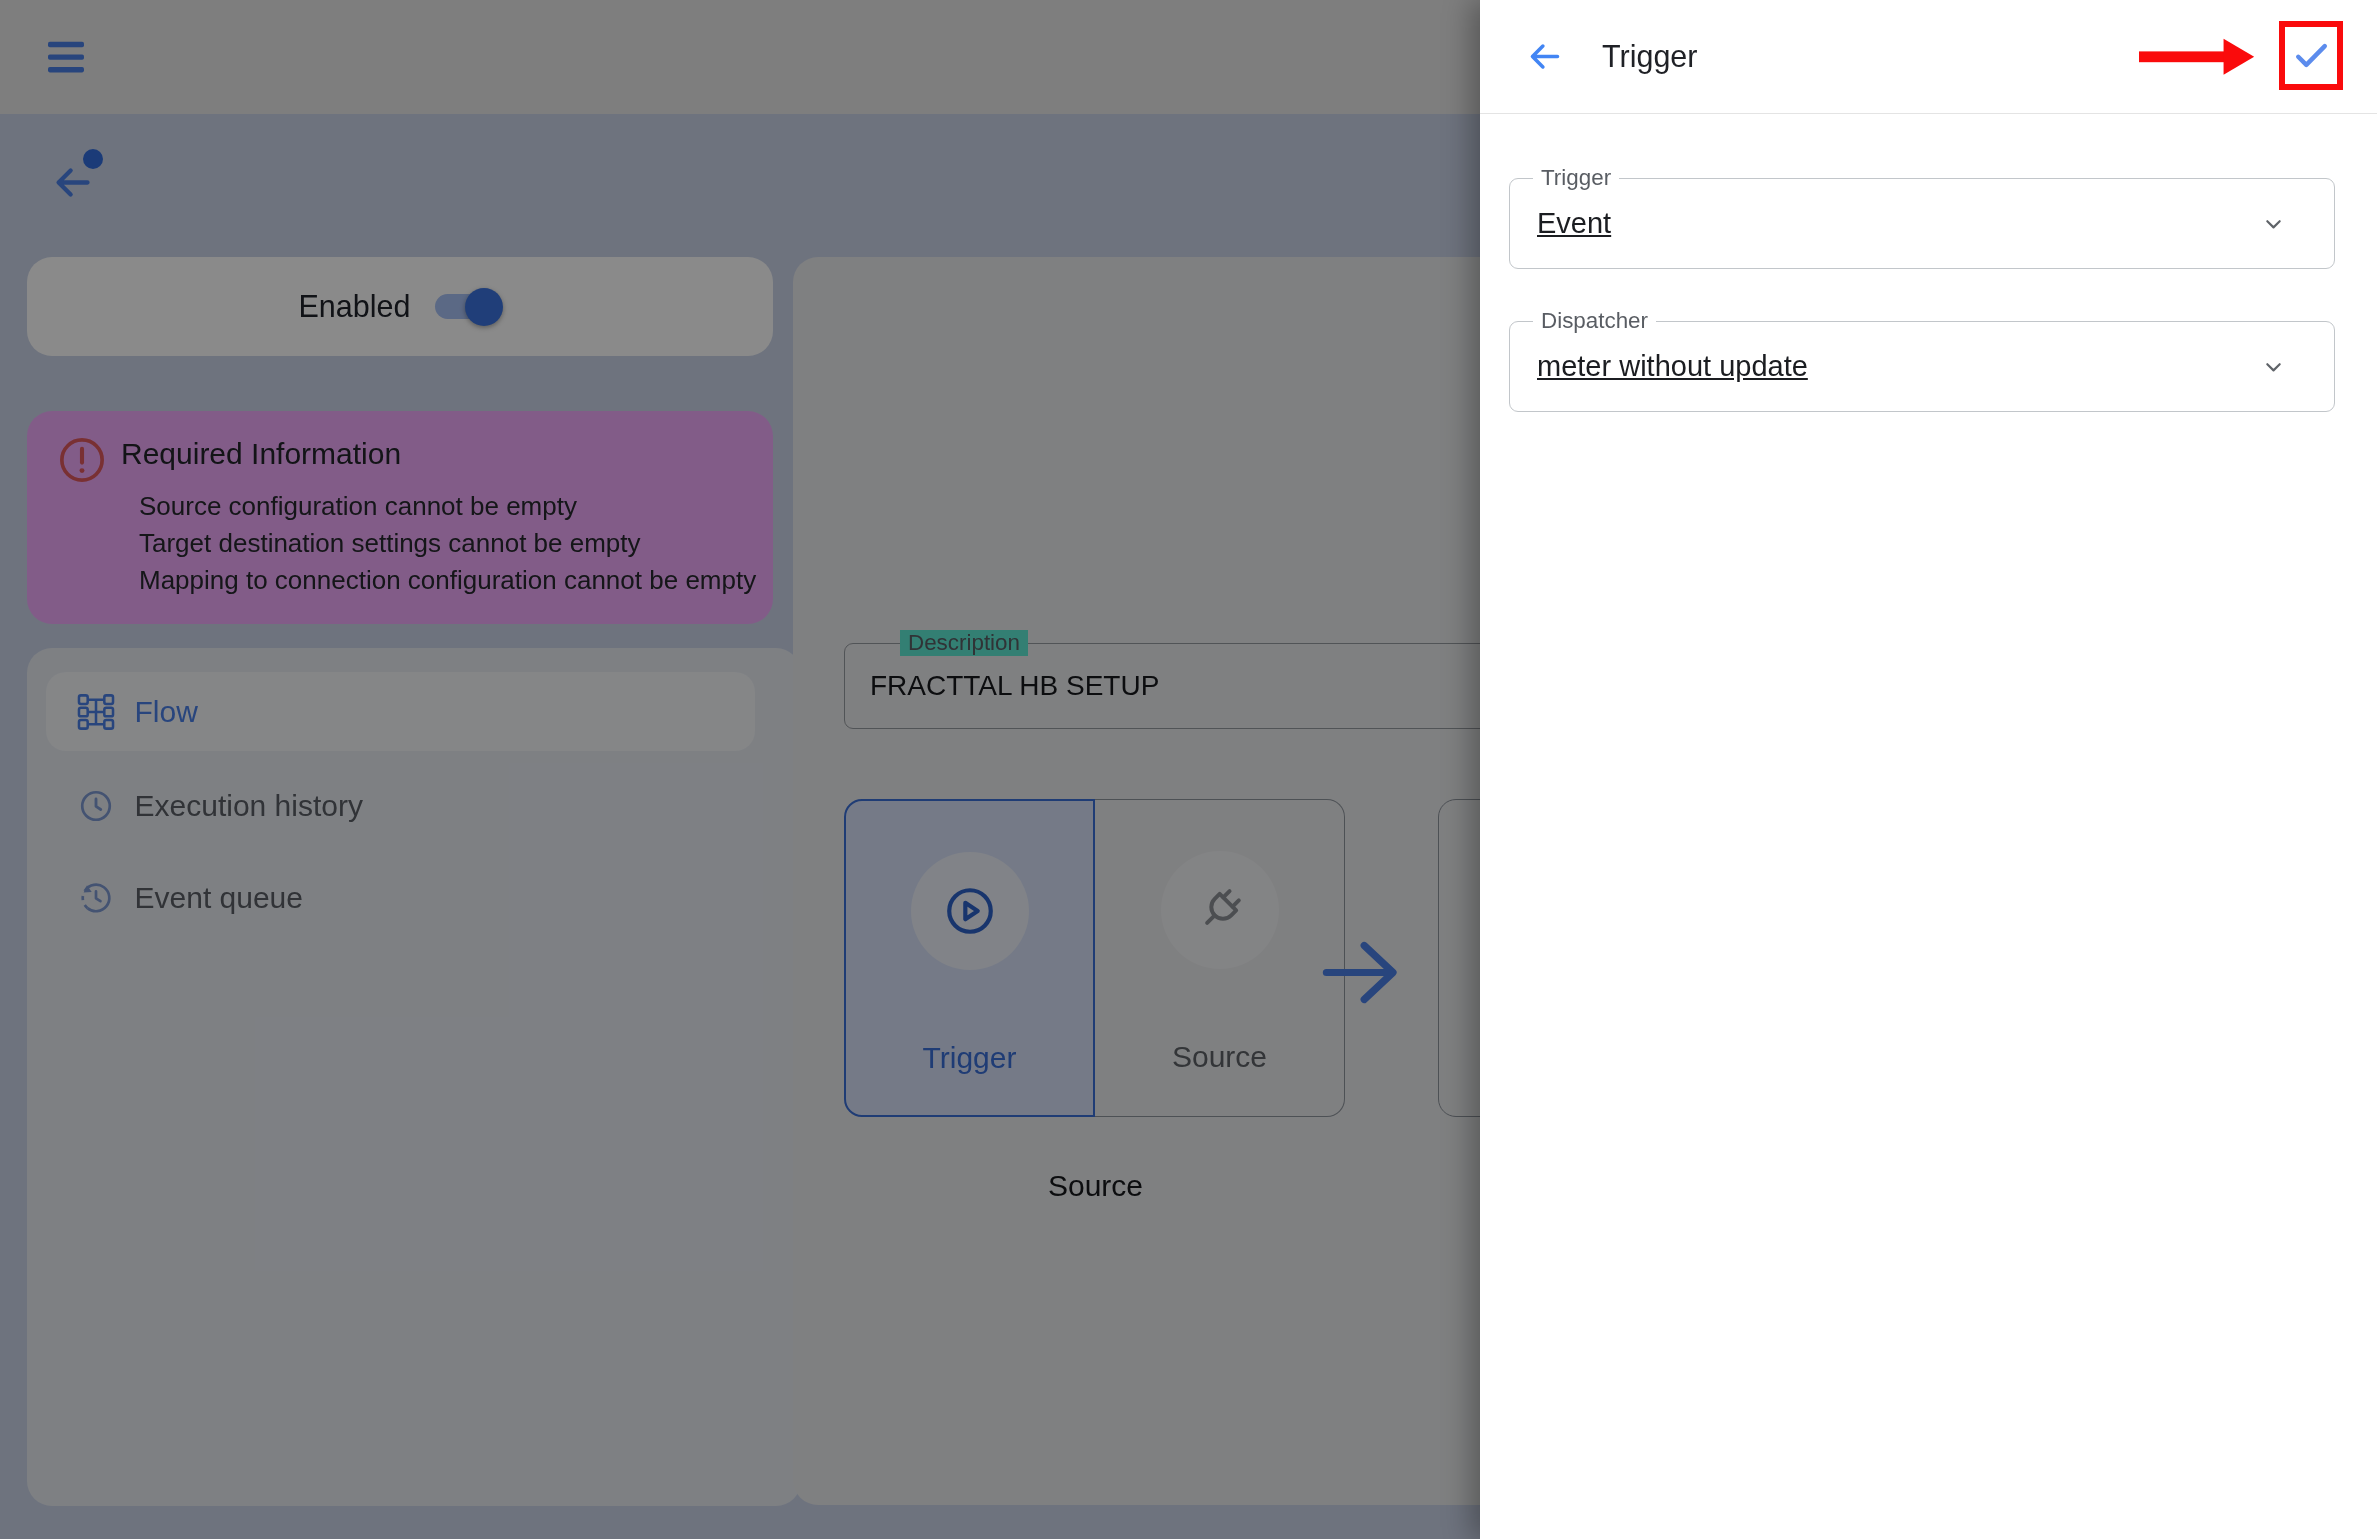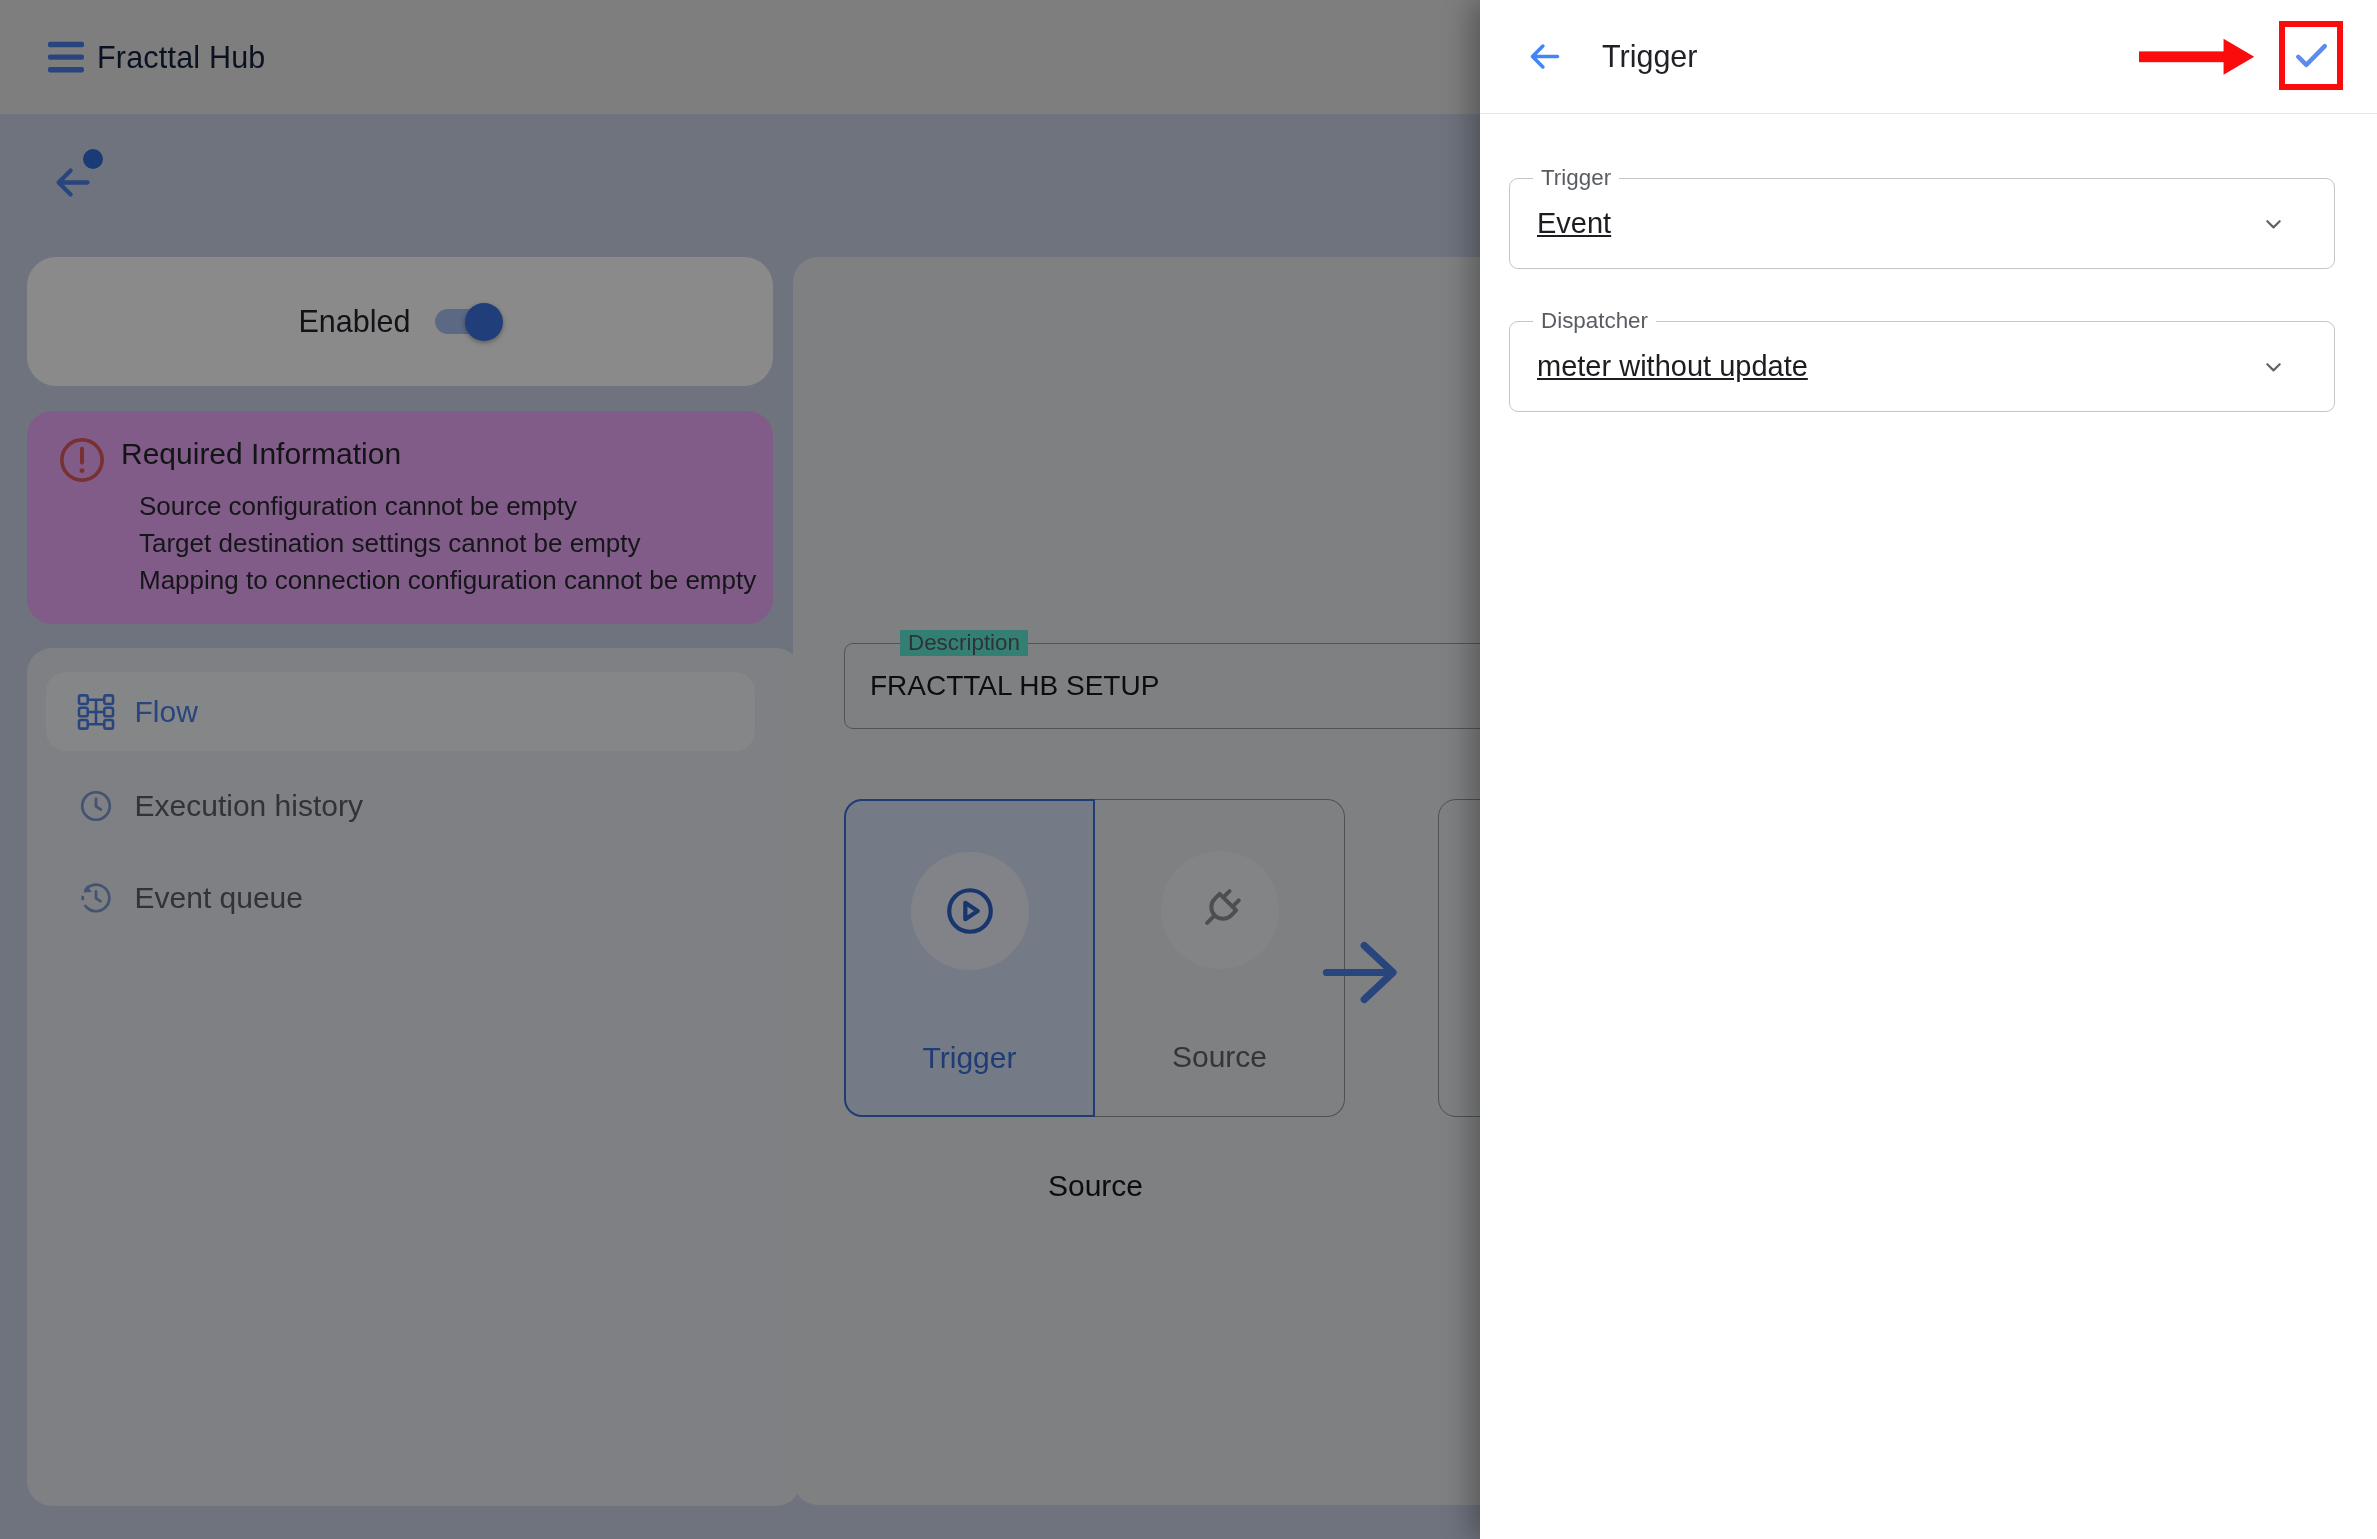"Fracttal Hub" div.topbar-title { html: <div>Fracttal Hub</div> -> none }
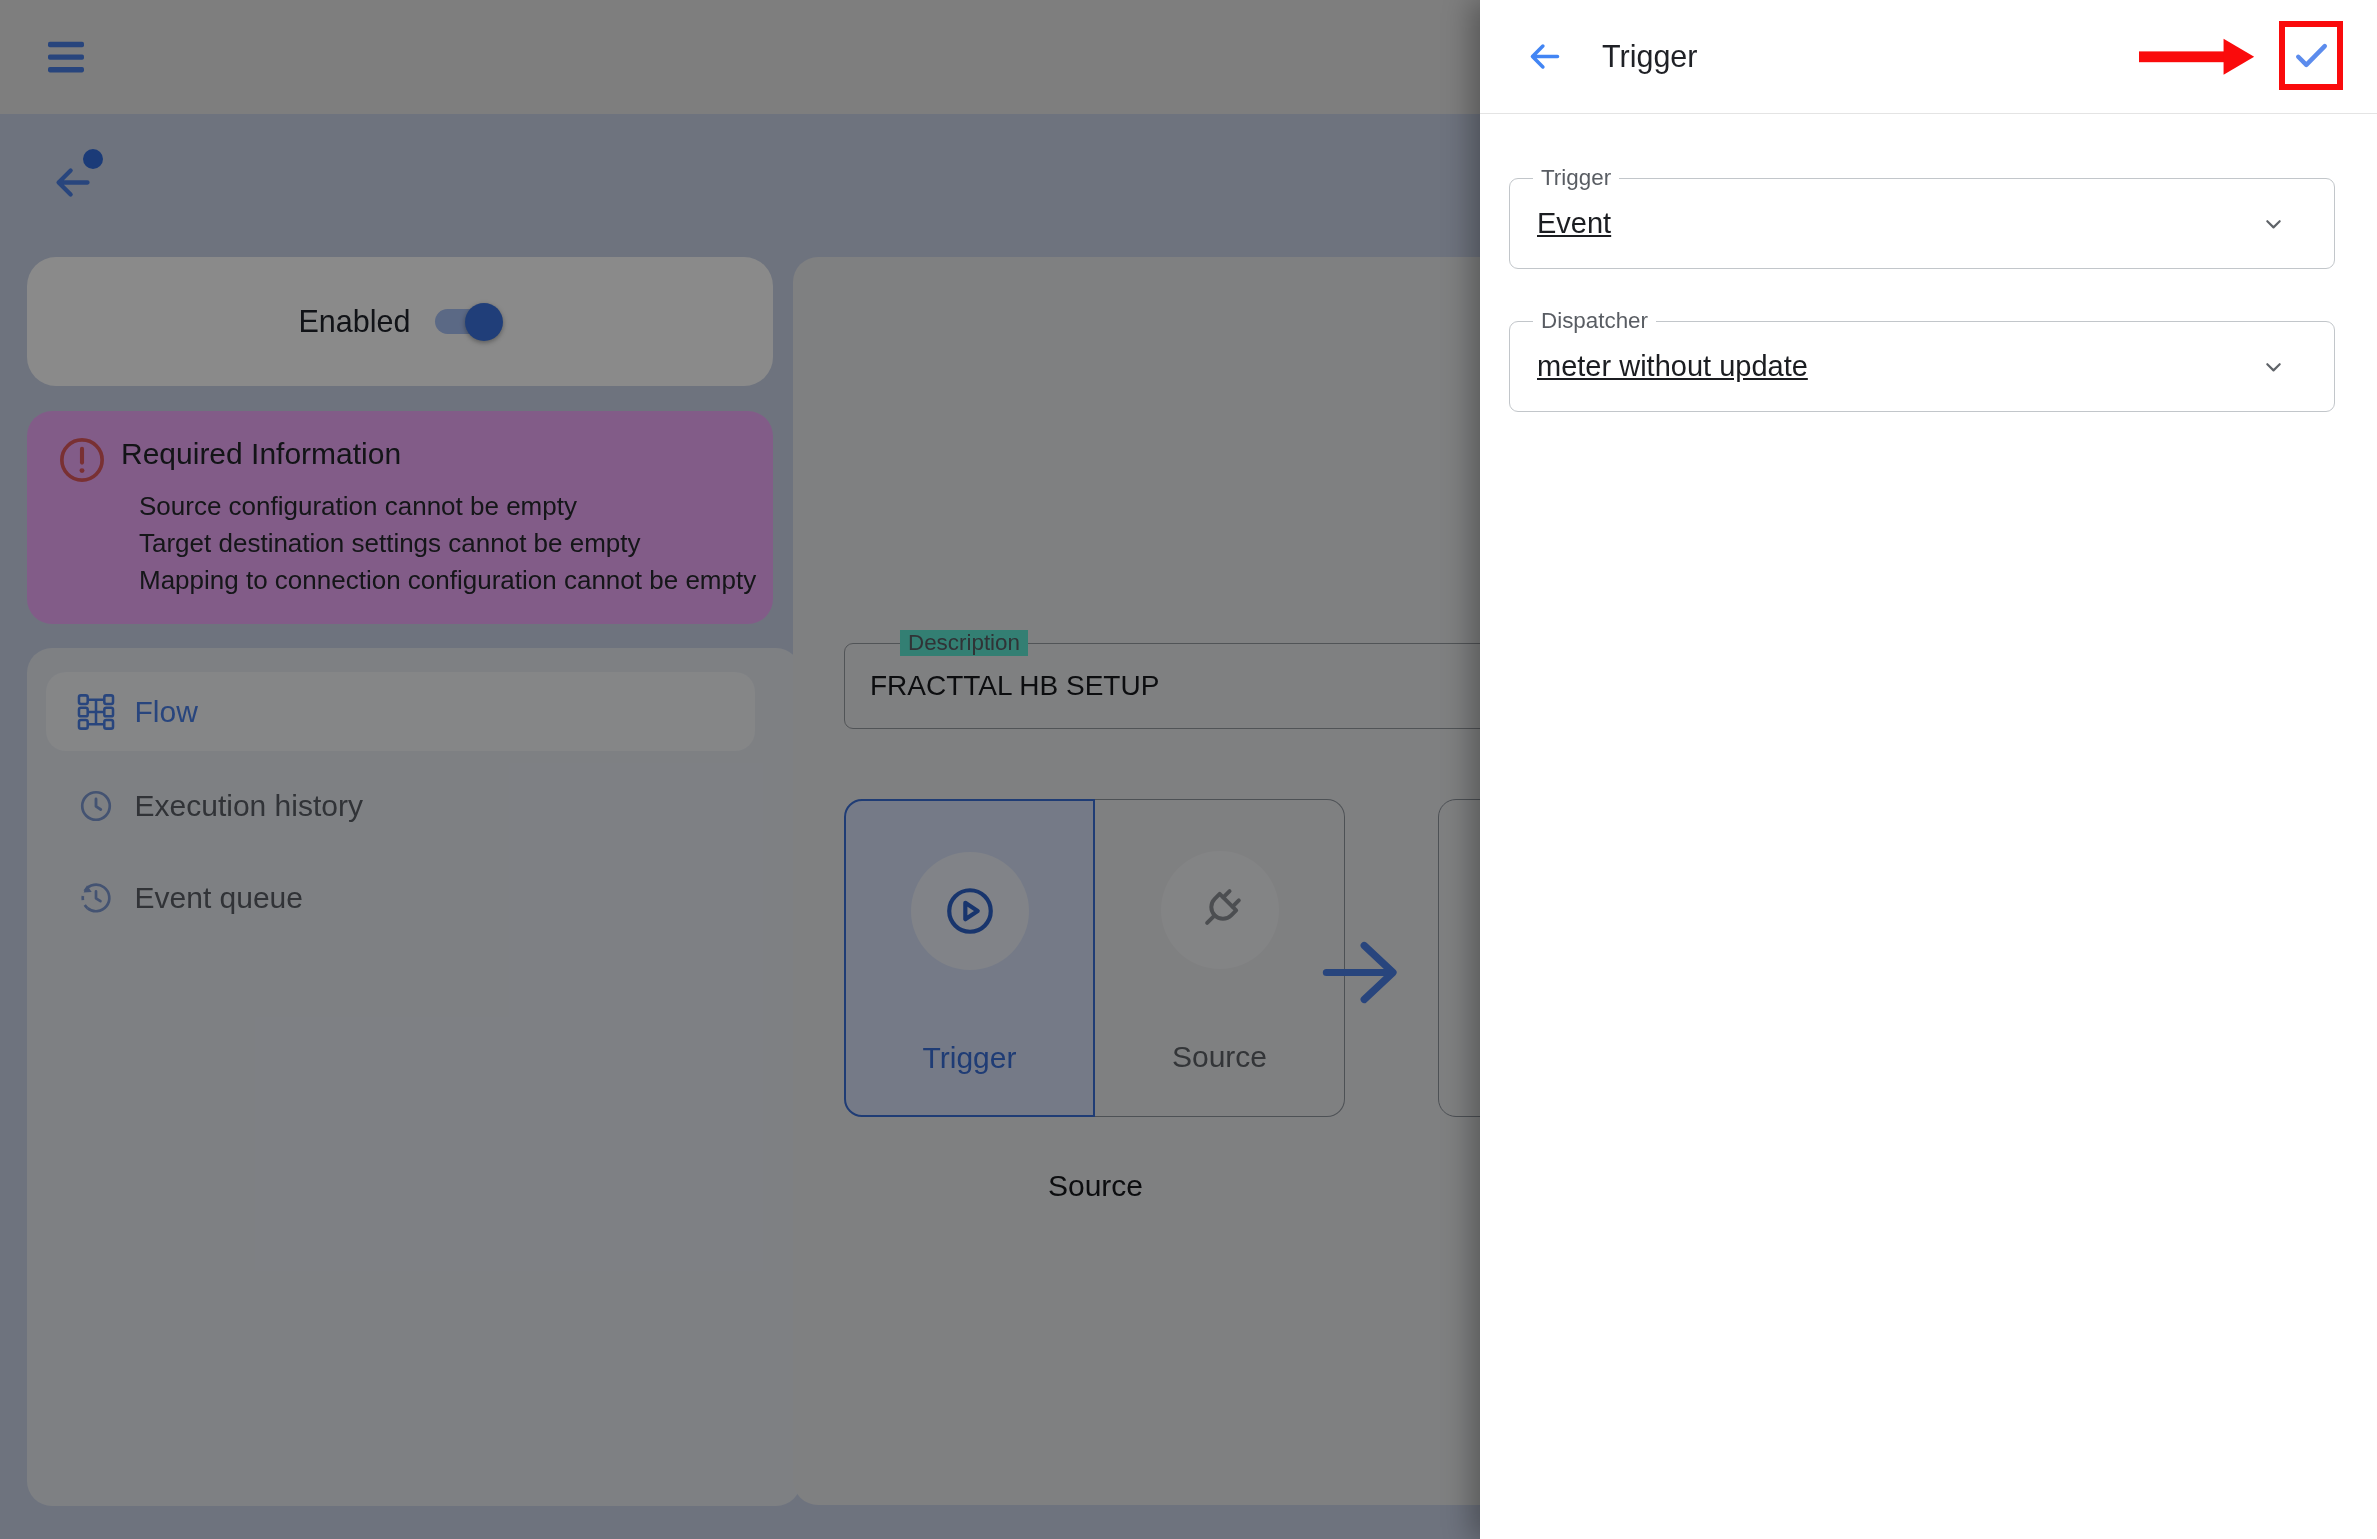"Enabled" .enabled-card { border-radius: 29px -> none; height: 129px -> 99px }
